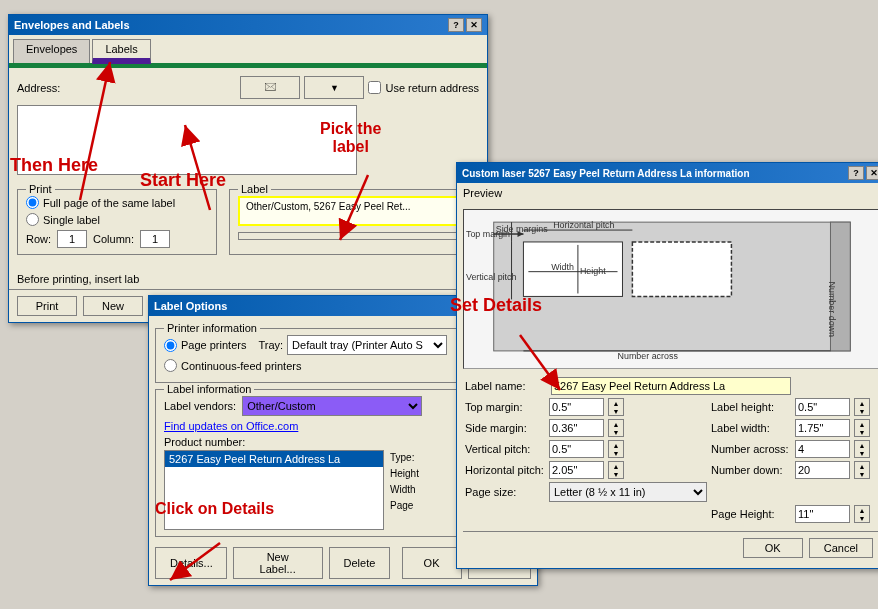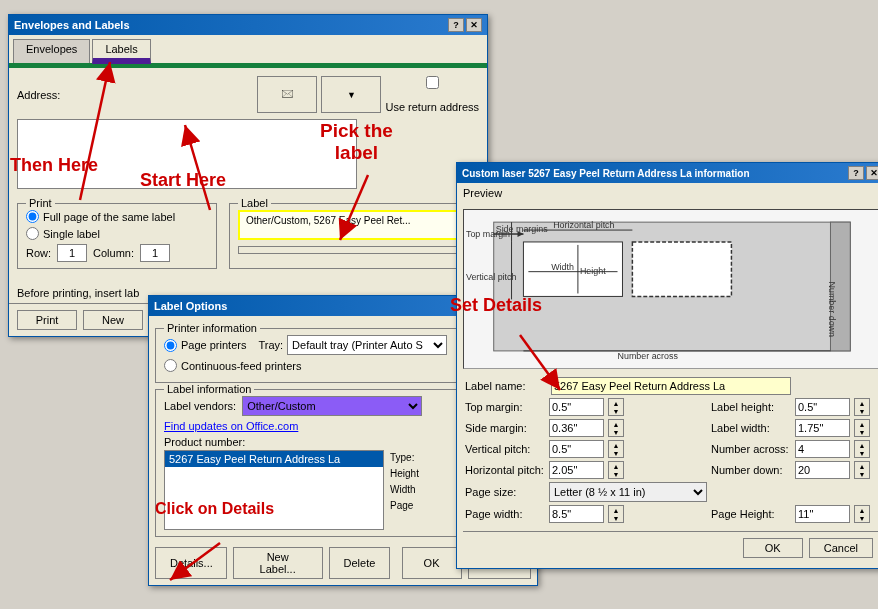"Use return address" .checkbox-row { flex-direction: column -> none; gap: 12px -> 4px }
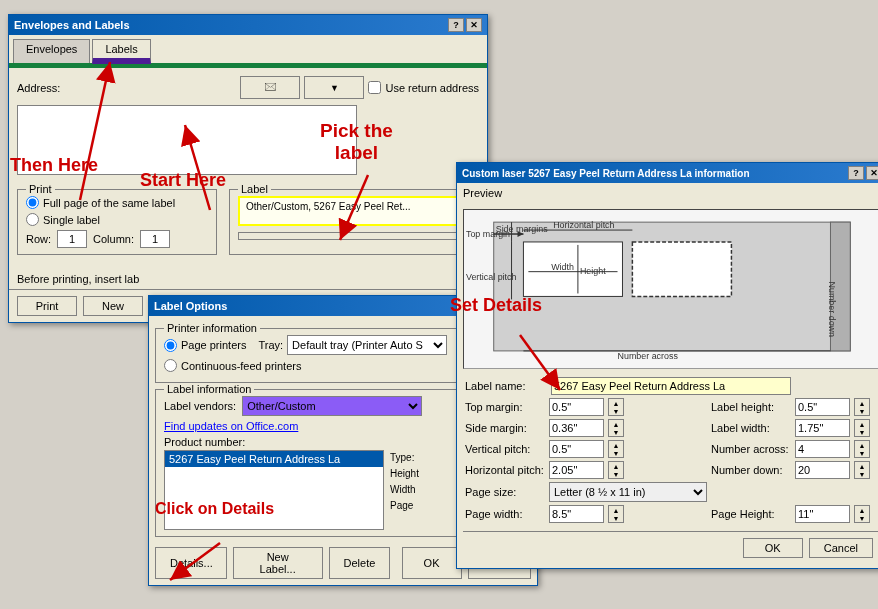"Pick the" div.red-arrow-text { font-size: 19px -> 16px }
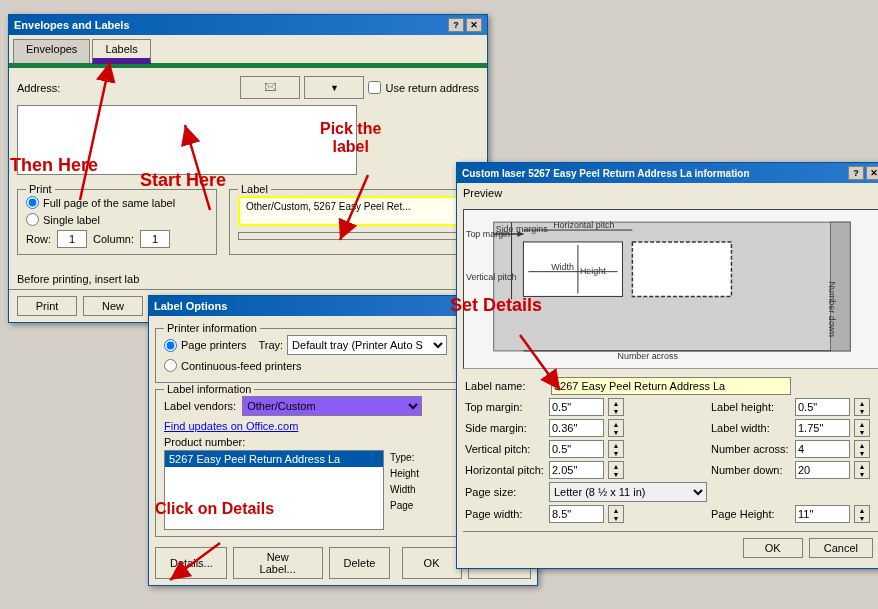"Page width:" div.info-row { html: <div> <span>Page width:</span> <input> <div> <button>▲</button> <button>▼</button> </div> </div> -> none }
